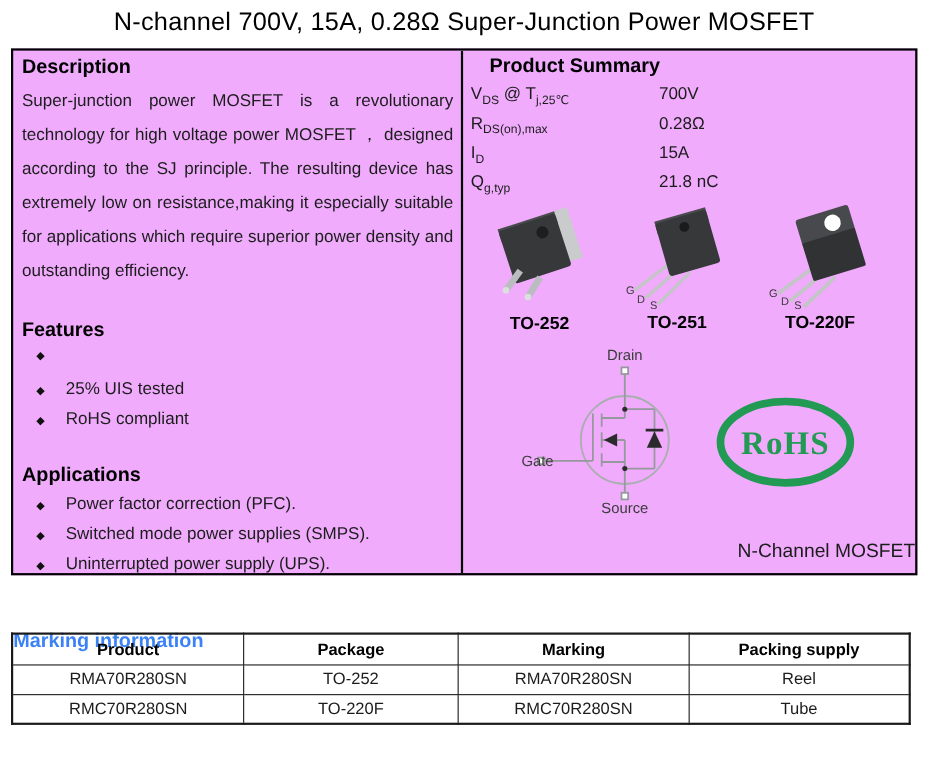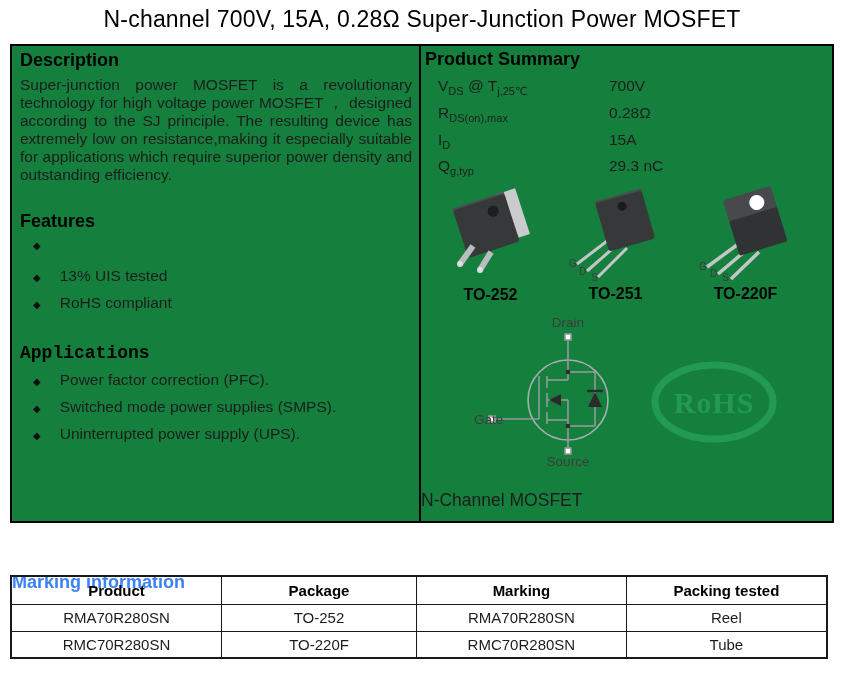"Description" .main-box { background: #15803d -> #f0abfc }
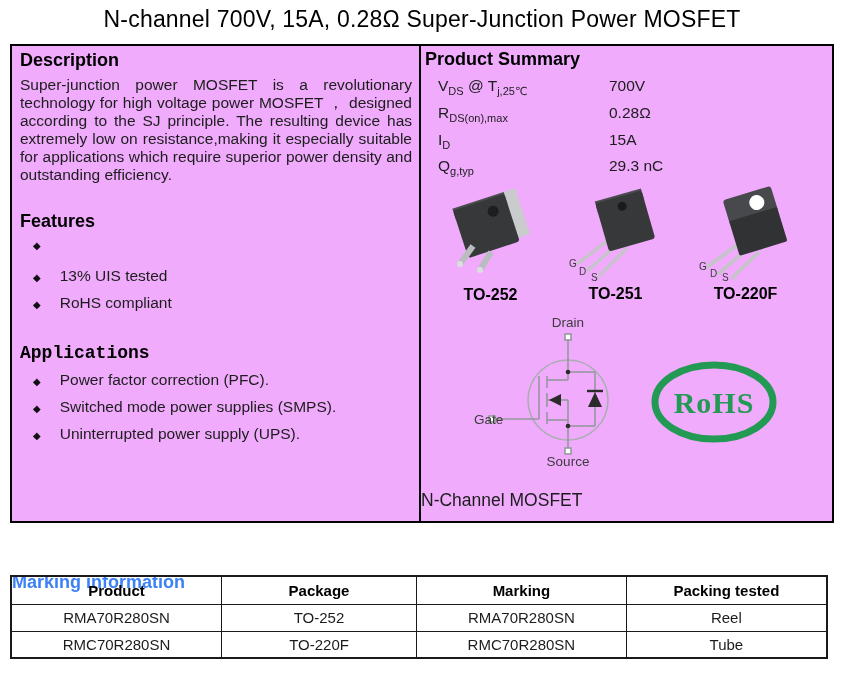"Product Summary" .ps-heading { left: 4px -> 24px }
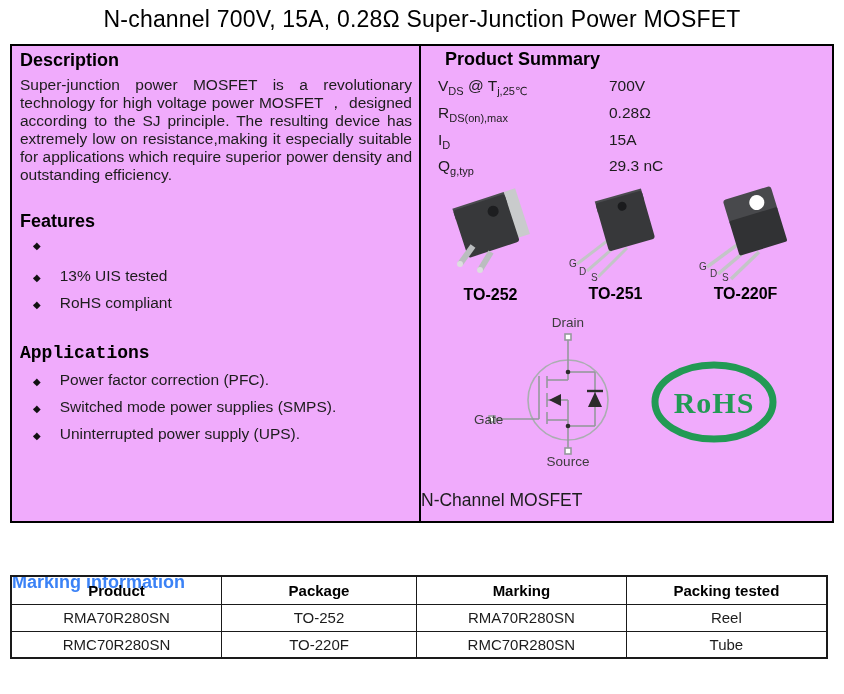"Super-junction power MOSFET is a" .desc-text { line-height: 18px -> 31px }
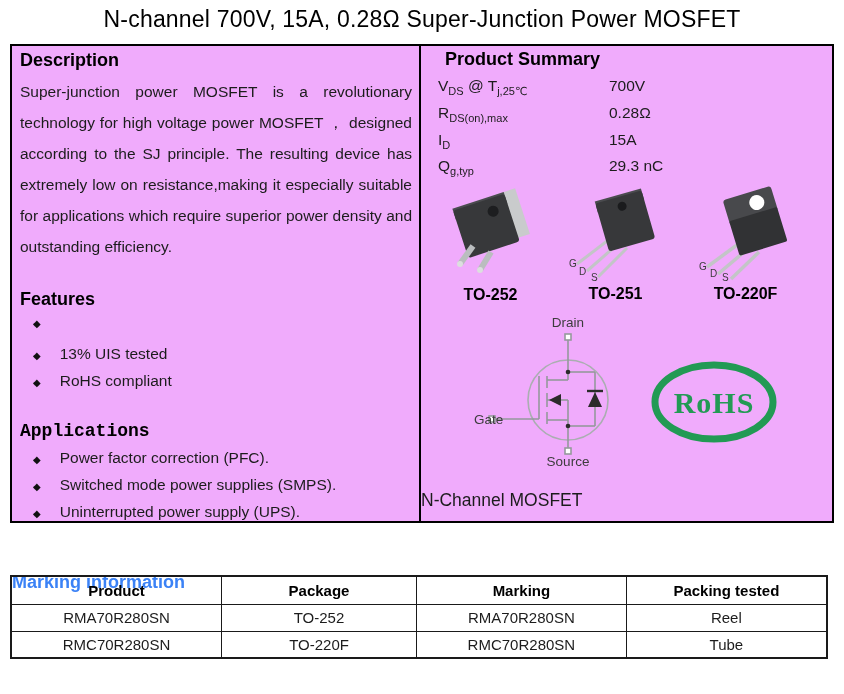"VDS @ Tj,25℃" .ps-rows { left: 17px -> 7px }
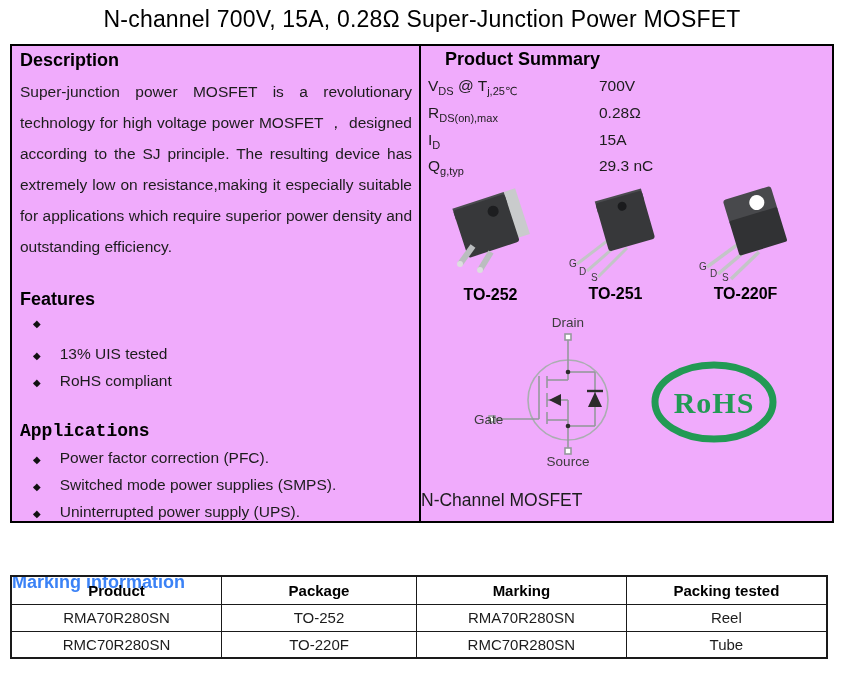"29.3 nC" span.ps-value { text: 29.3 -> 21.8 }
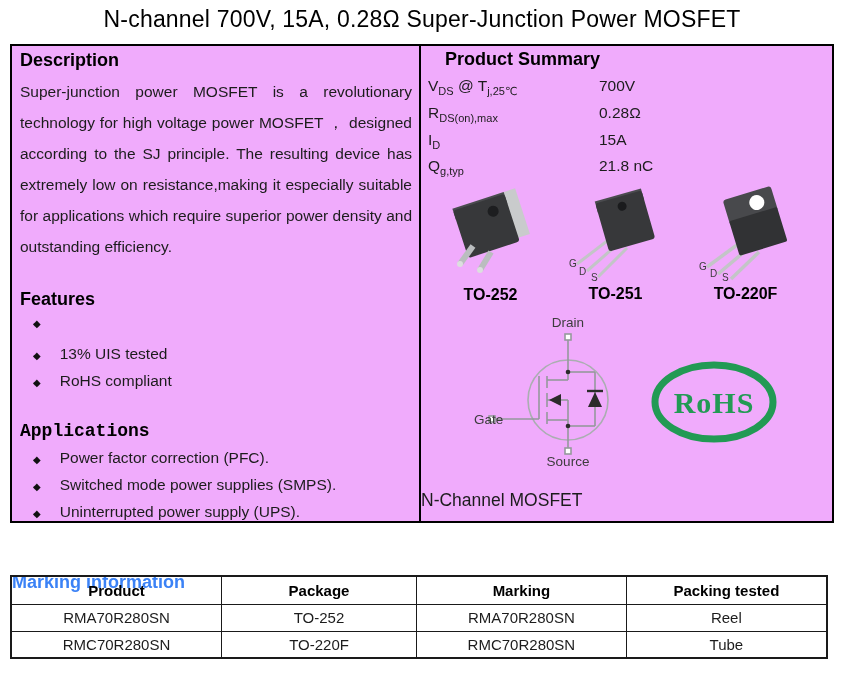"13% UIS tested" span { text: 13% -> 25% }
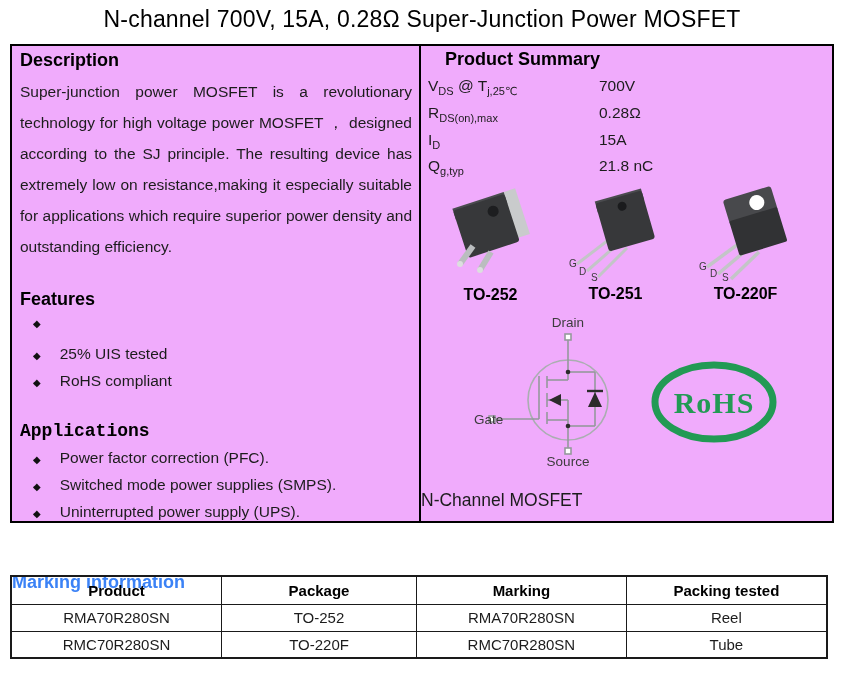"Applications" .apps-heading { font-family: Liberation Mono, monospace -> none }
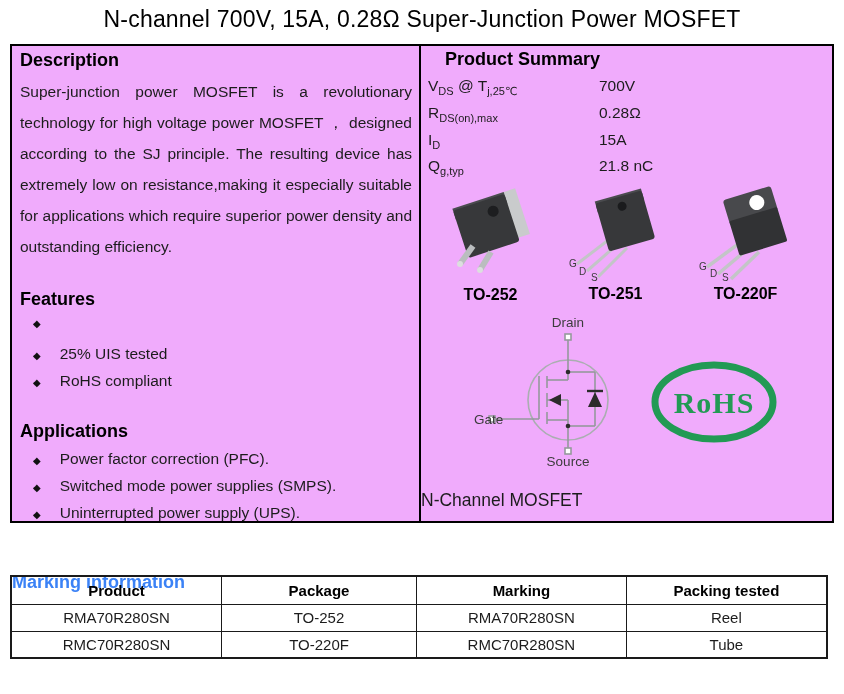"N-Channel MOSFET" .mosfet-caption { text-align: left -> right }
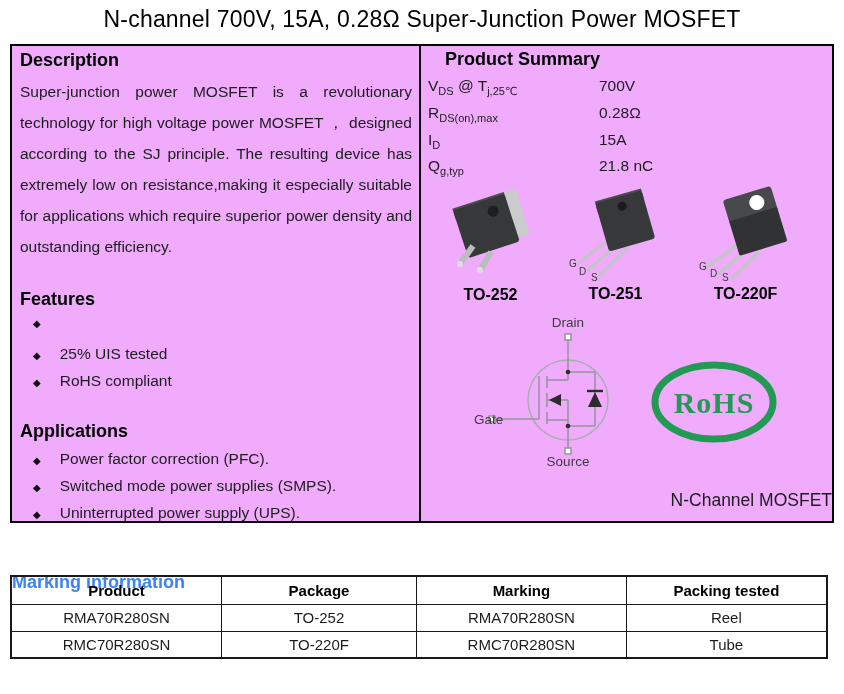"Packing tested" th { text: tested -> supply }
